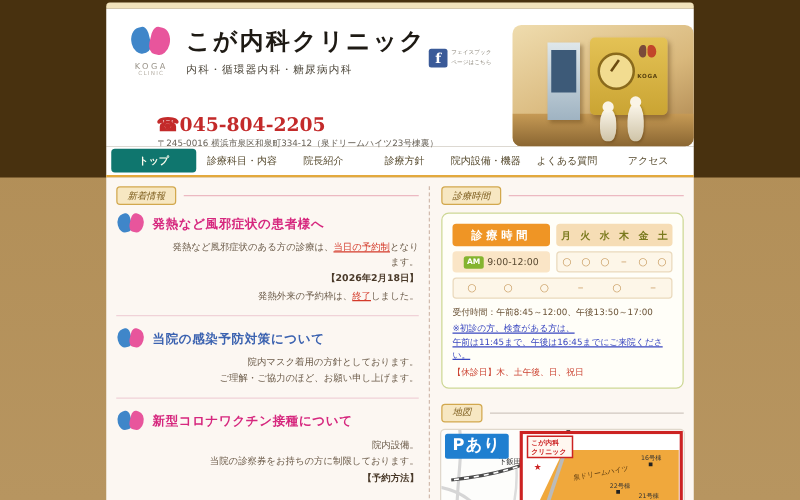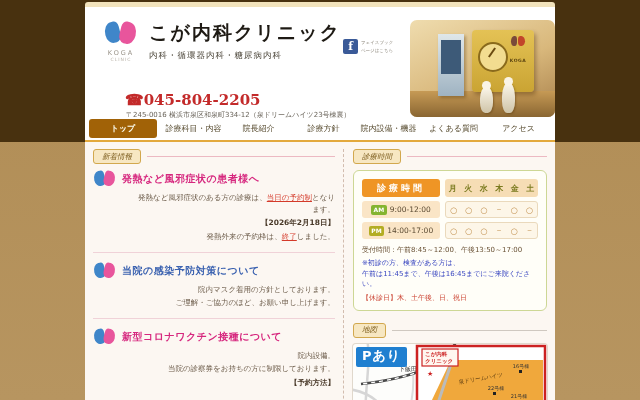"トップ" .nav-item.active { background: #a16207 -> #0f766e }
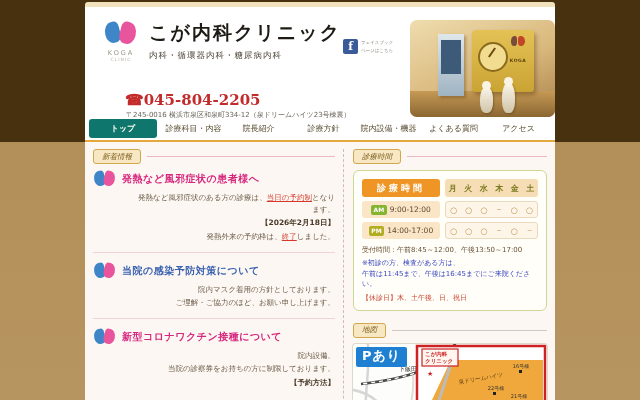"14:00-17:00" div.hcell-left { html: <div> <span>PM</span> <span>14:00-17:00</span> </div> -> none }
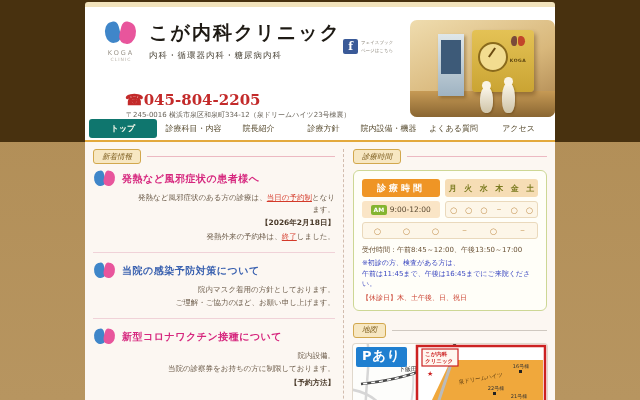"※初診の方、検査がある方は、" .hnote-blue { text-decoration: none -> underline }
